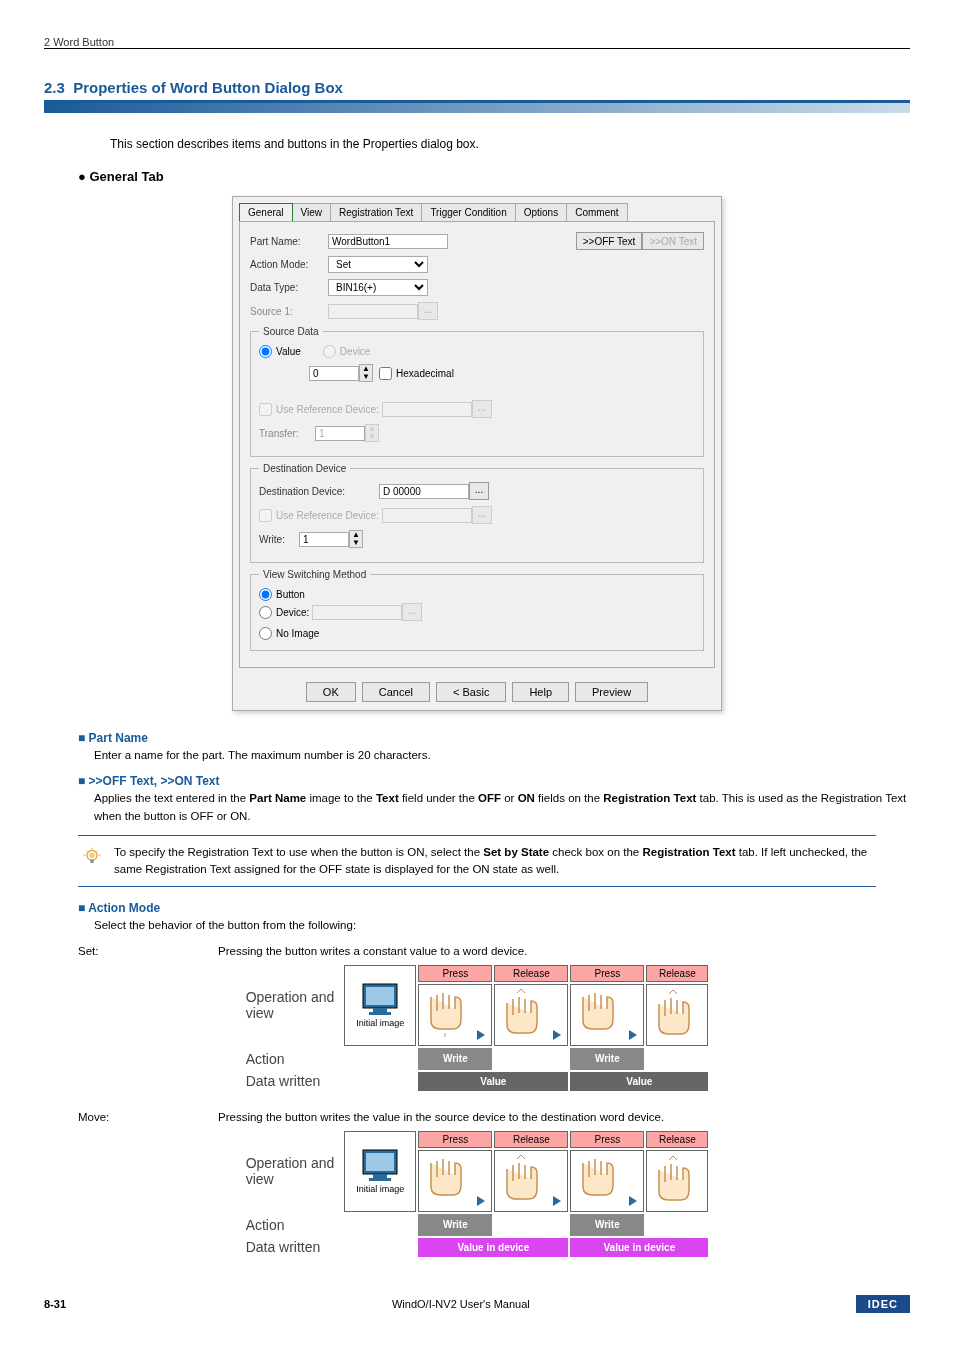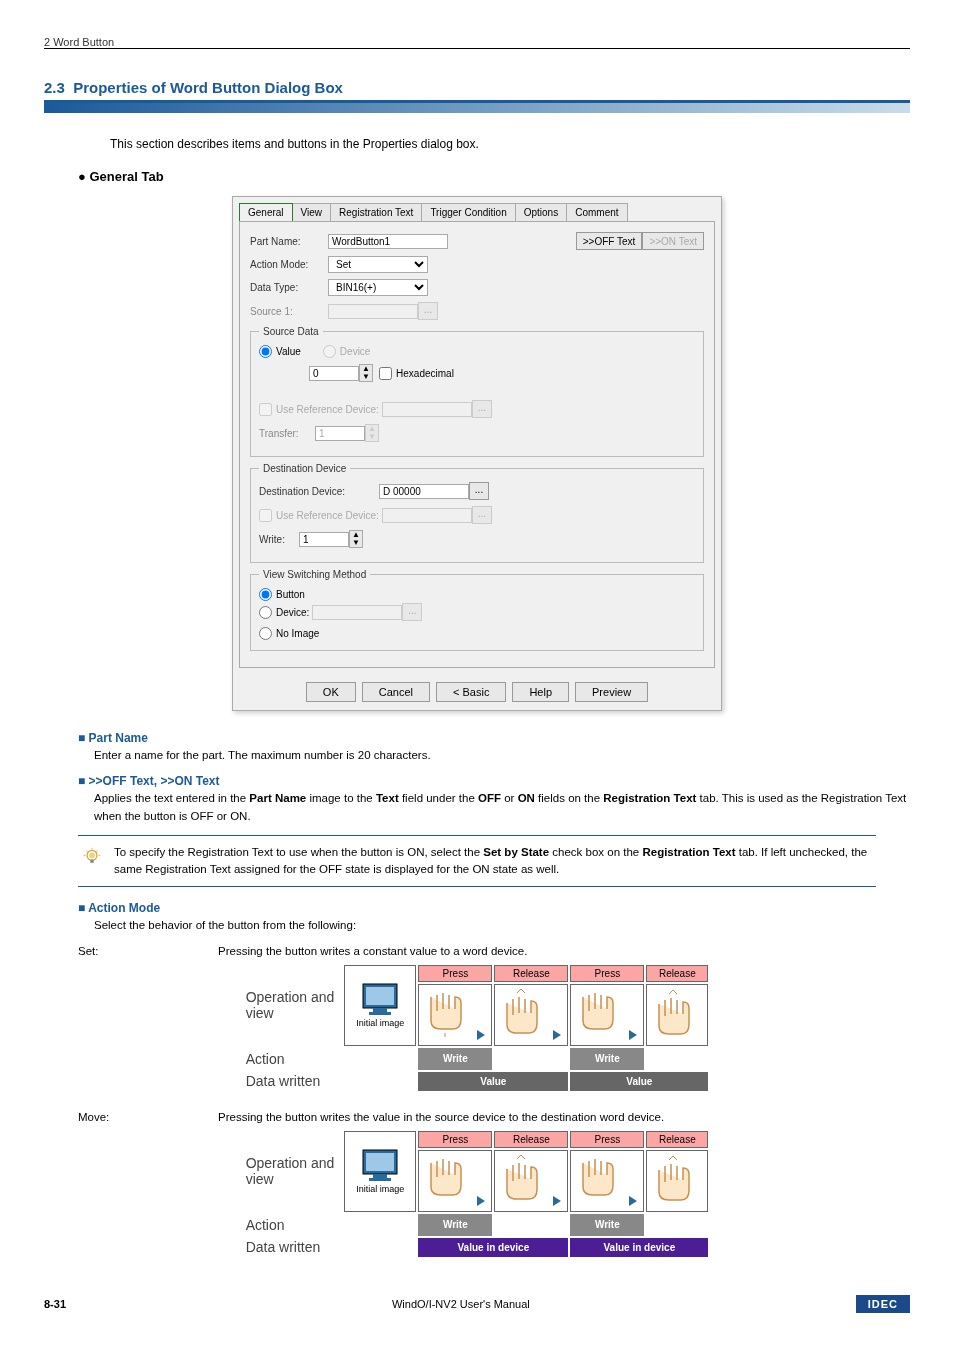"Value in device" .data-cell { background: #4c1d95 -> #d946ef }
